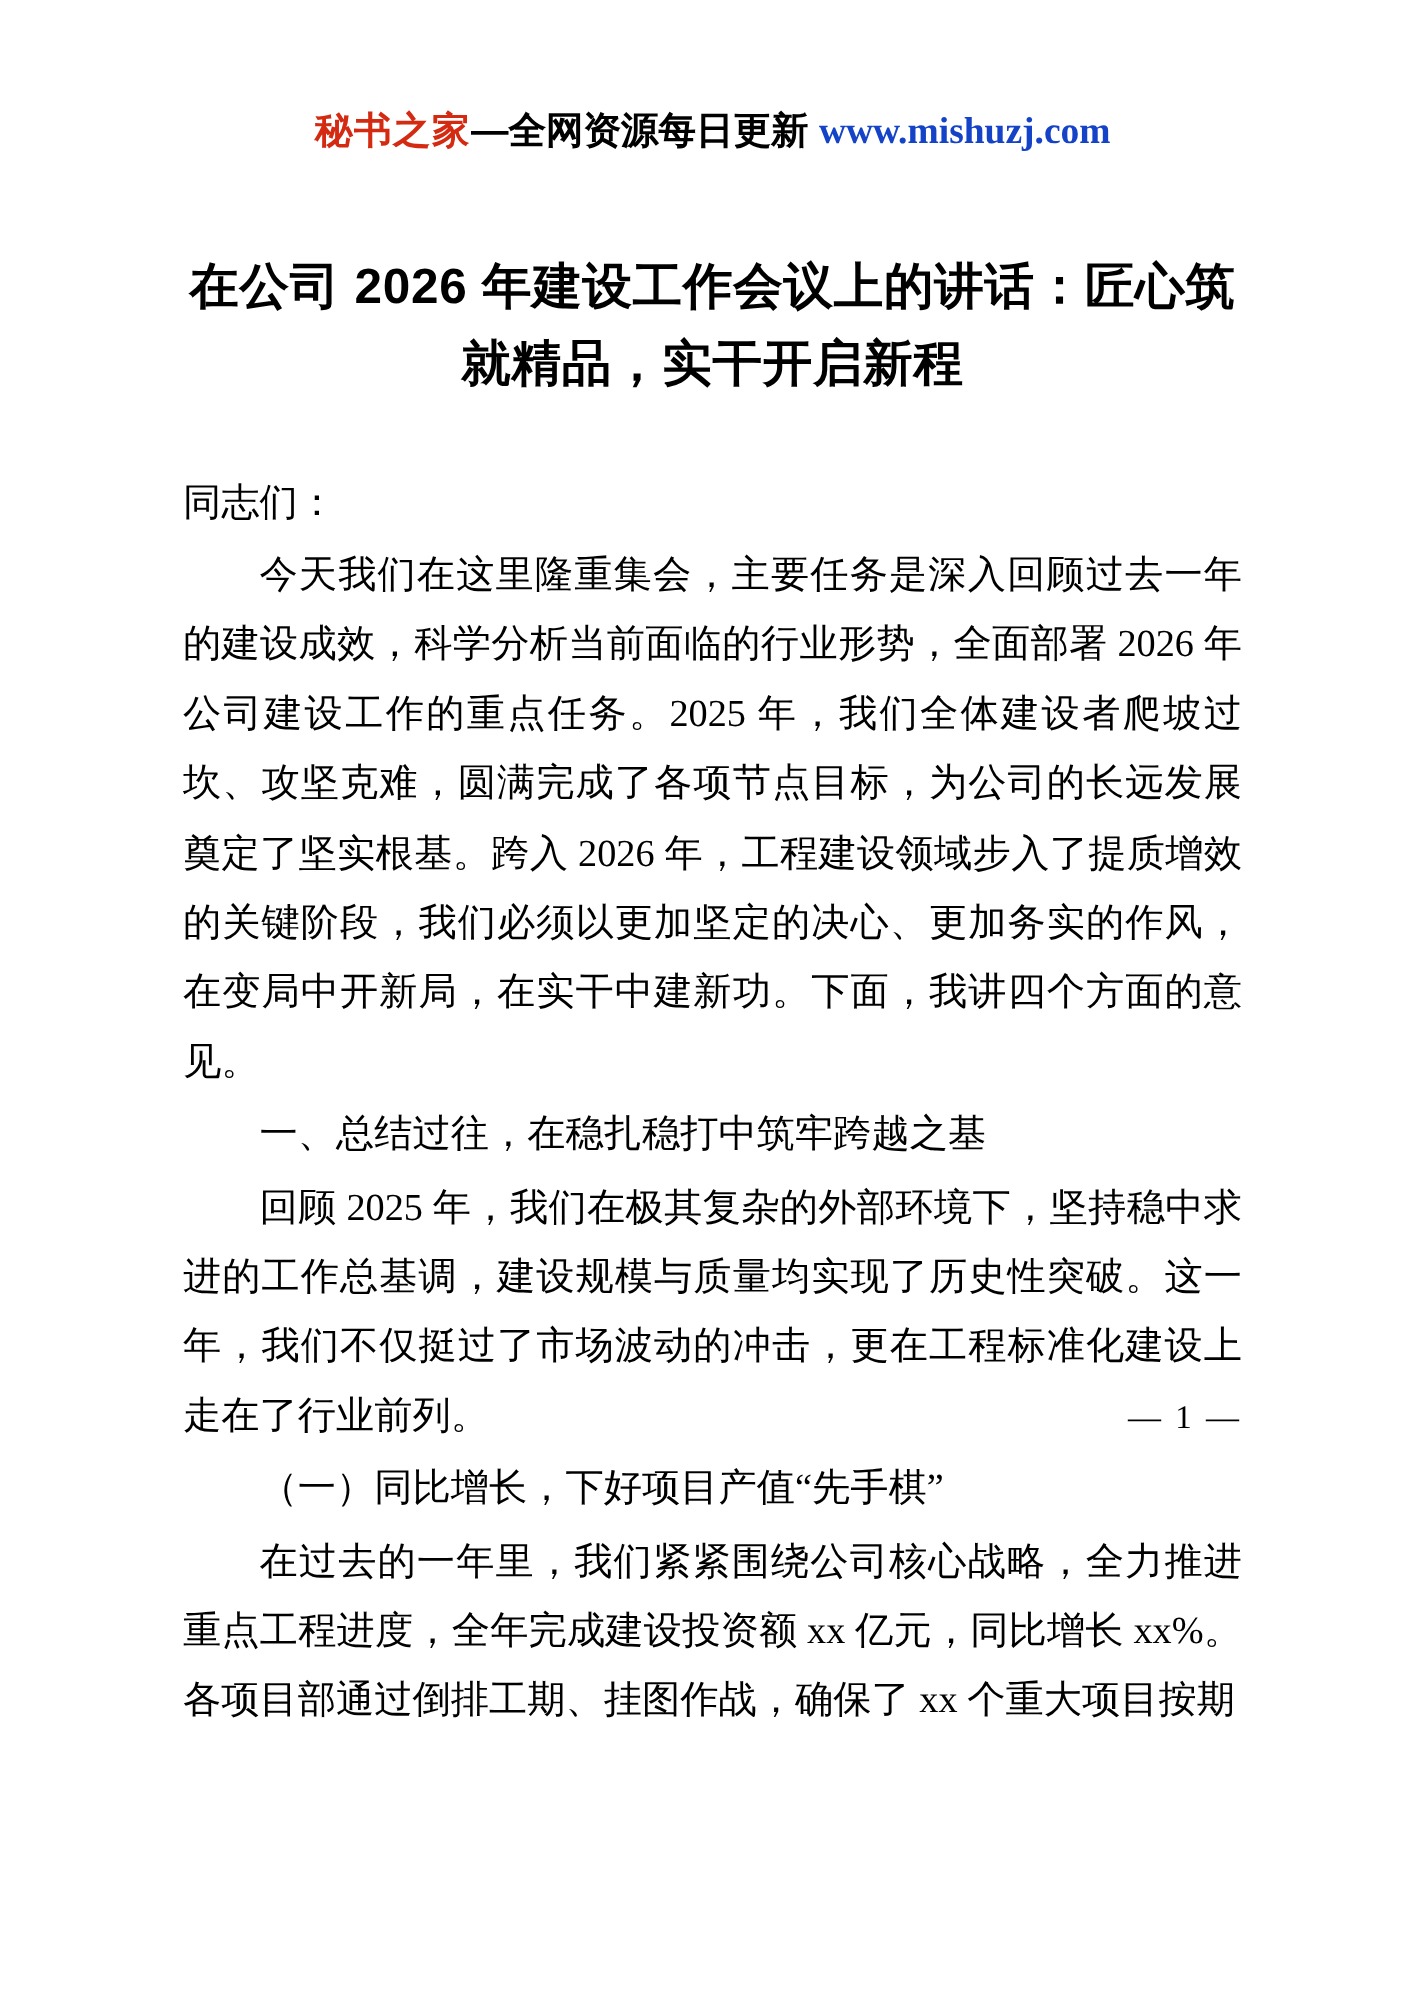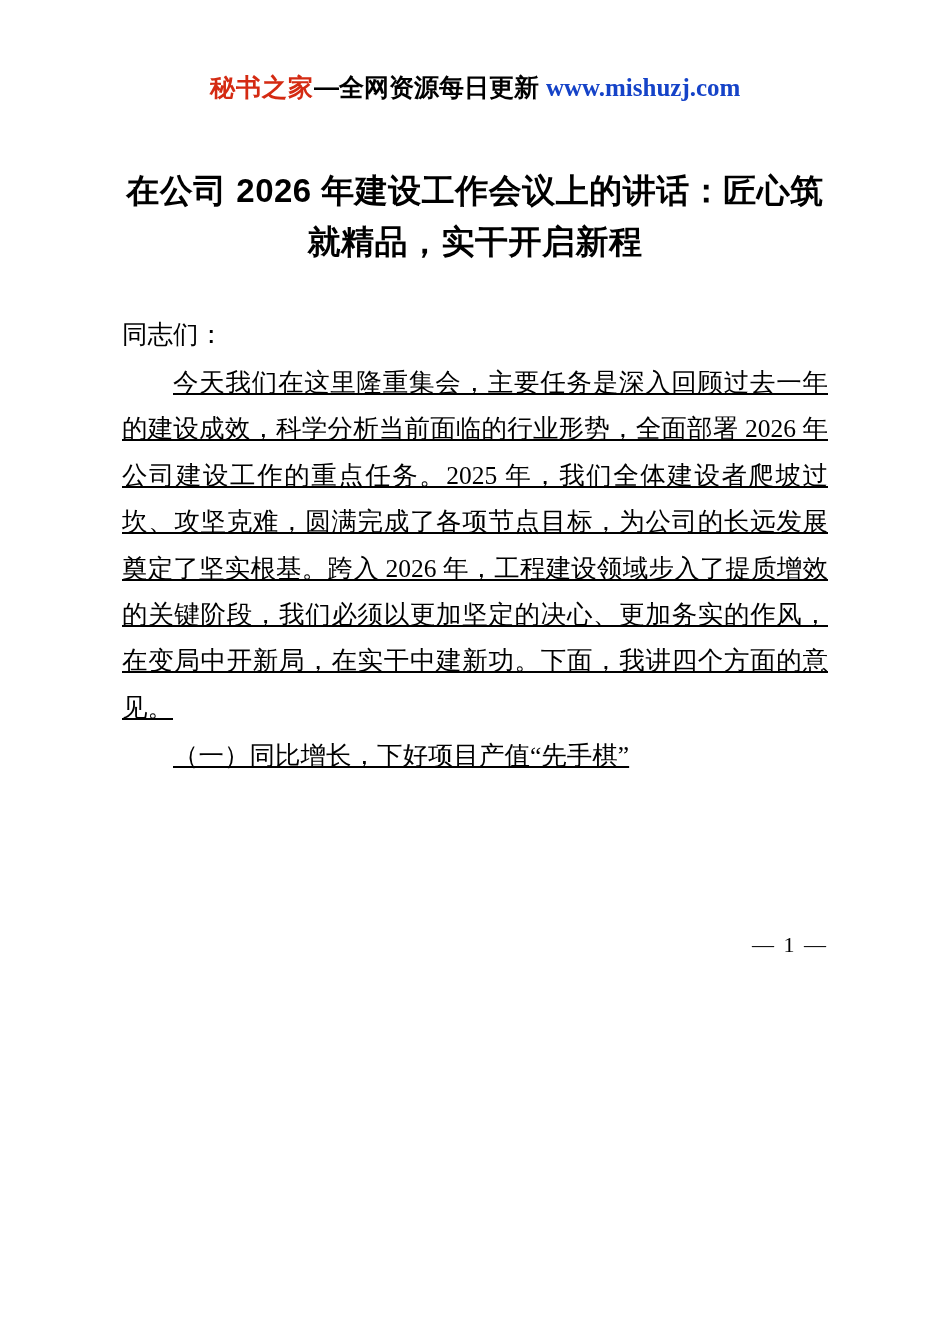"今天我们在这里隆重集会，主要任务是深入回顾过去一年的建设成效，科学分析当前面临的" p.indent { text-decoration: underline -> none }
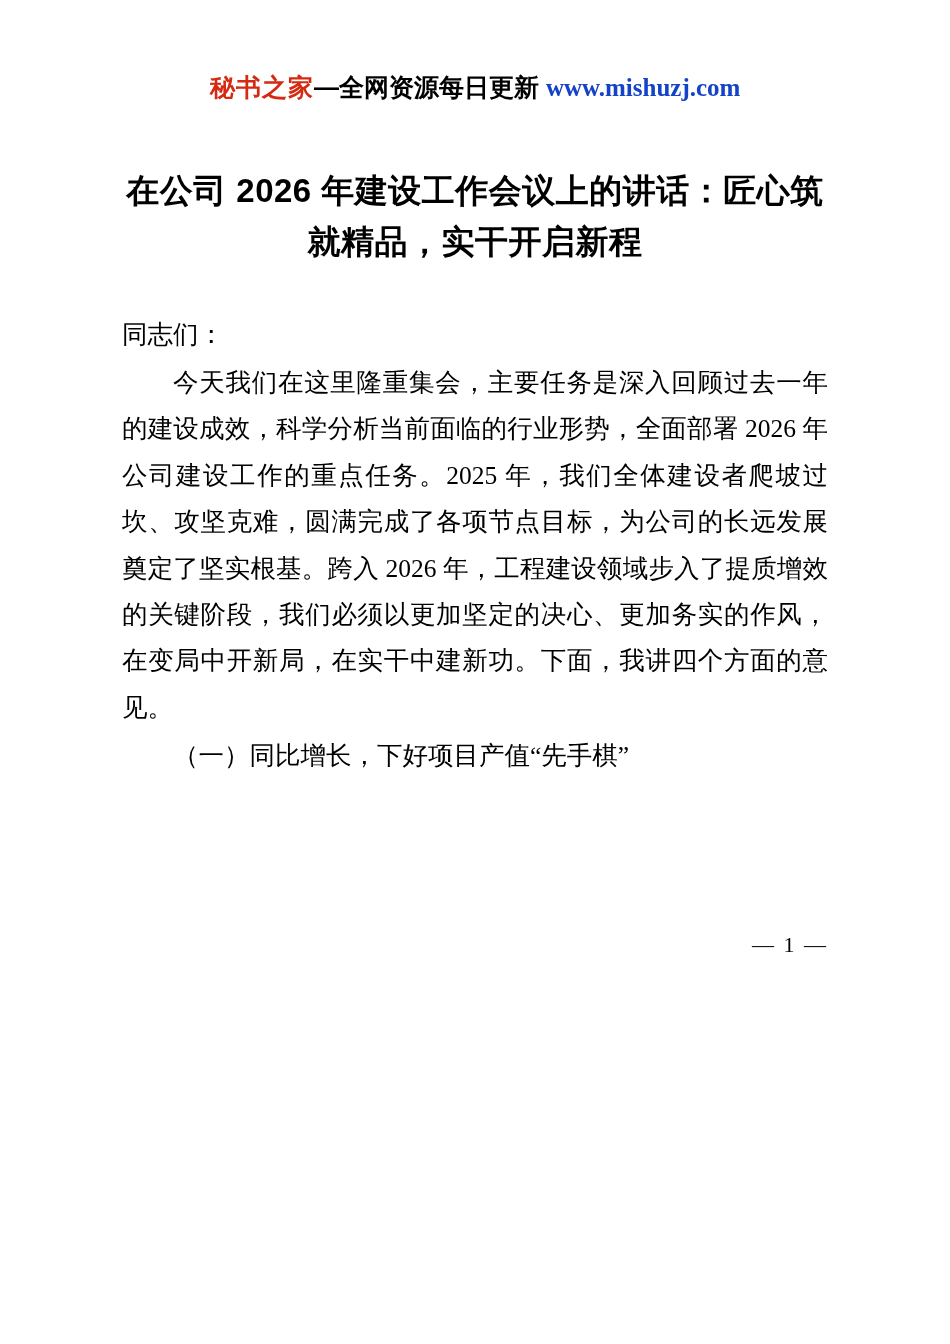"一、总结过往，在稳扎稳打中筑牢跨越之基" p.indent { html: none -> <p>一、总结过往，在稳扎稳打中筑牢跨越之基</p> }
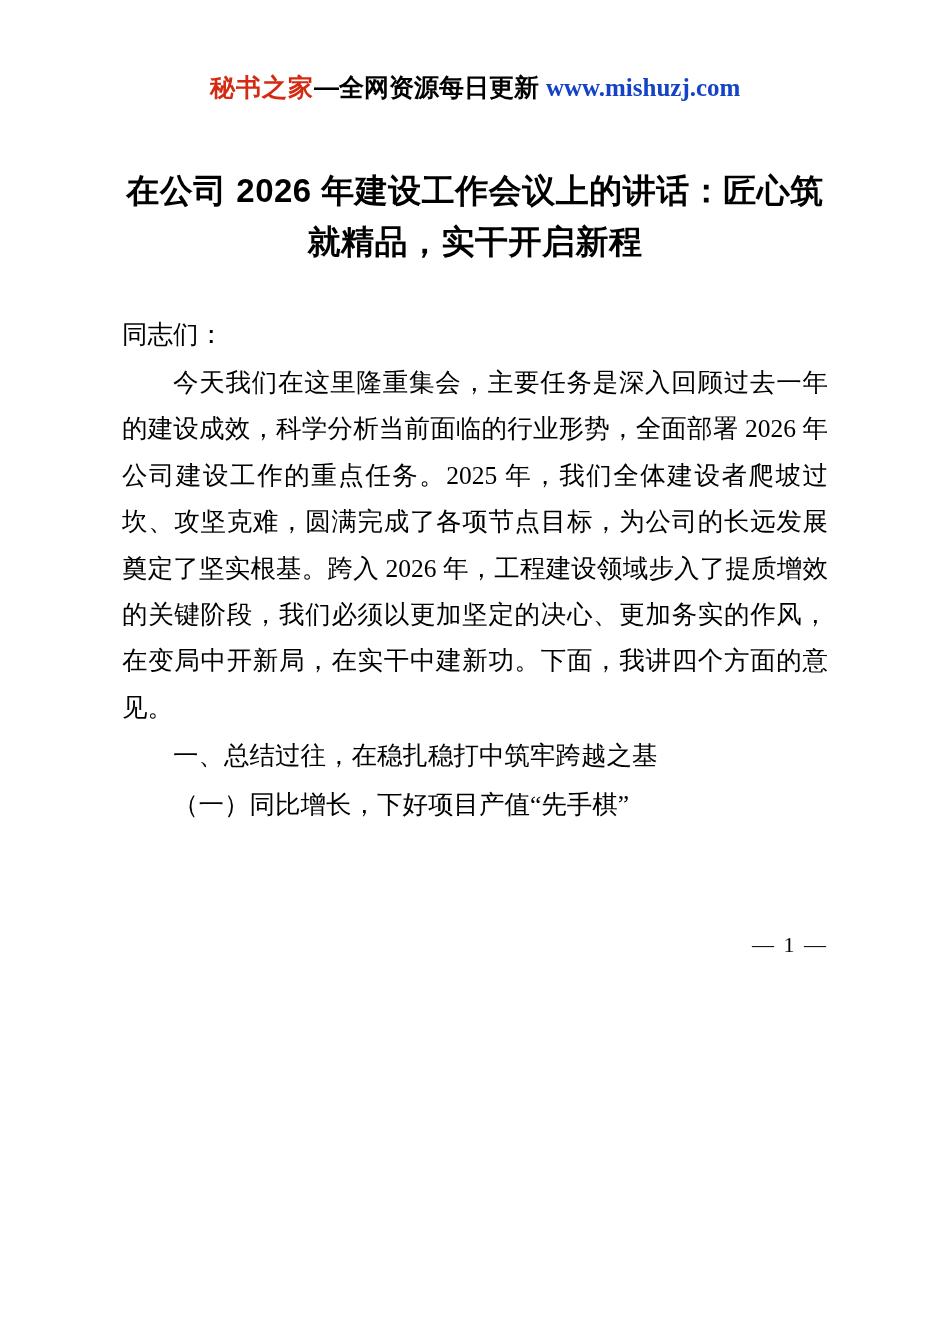"回顾 2025" p.indent { html: none -> <p>回顾 2025 年，我们在极其复杂的外部环境下，坚持稳中求进的工作总基调，建设规模与质量均实现了历史性突破。这一年，我们不仅挺过了市场波动的冲击，更在工程标准化建设上走在了行业前列。</p> }
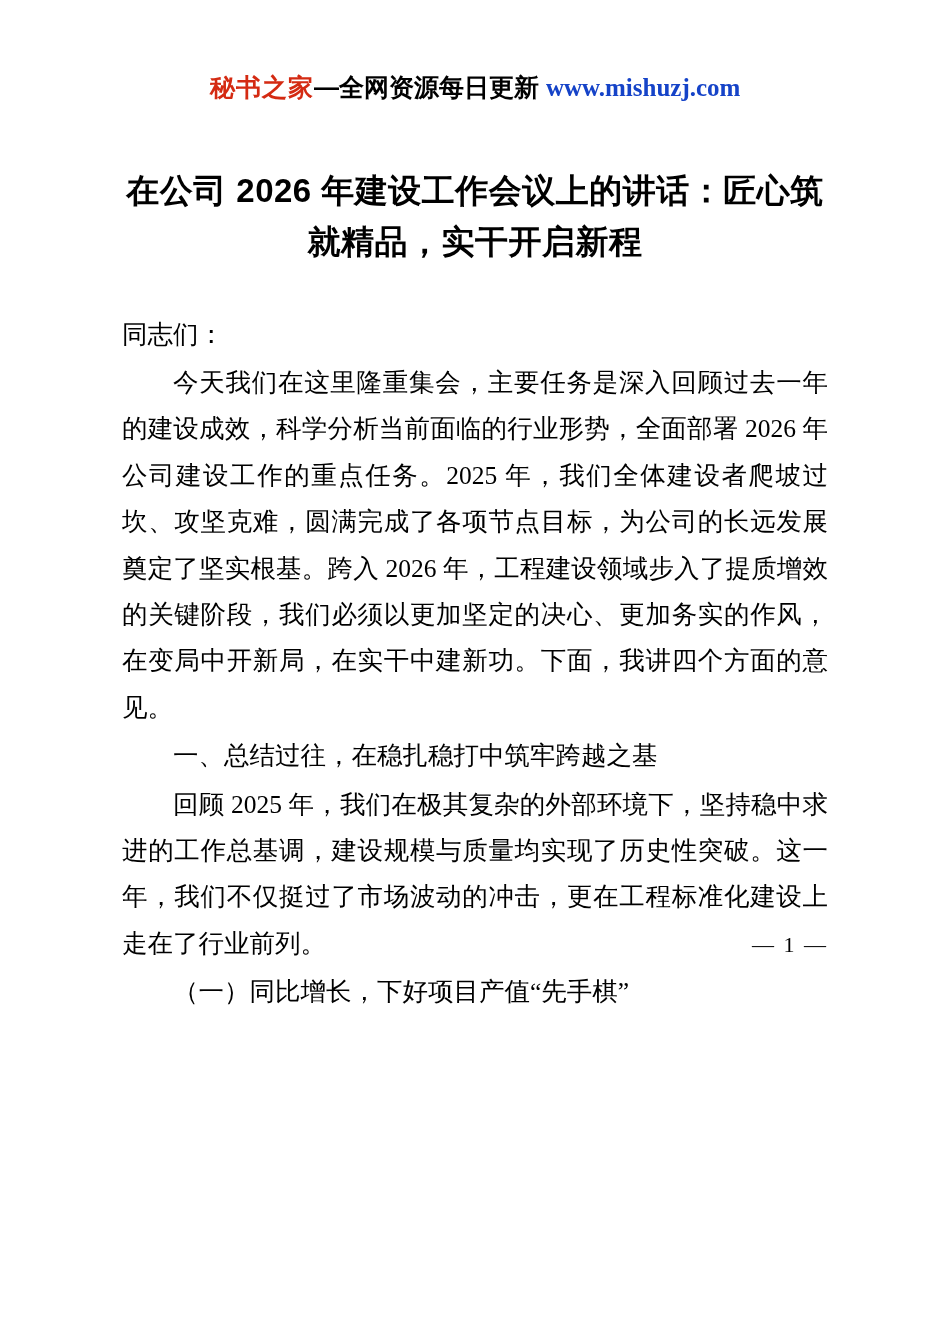"在过去的一年里，我们紧紧围绕公司核心战略，全力推进重点工程进度，全年完成建设投资" p.indent { html: none -> <p>在过去的一年里，我们紧紧围绕公司核心战略，全力推进重点工程进度，全年完成建设投资额 xx 亿元，同比增长 xx%。各项目部通过倒排工期、挂图作战，确保了 xx 个重大项目按期</p> }
